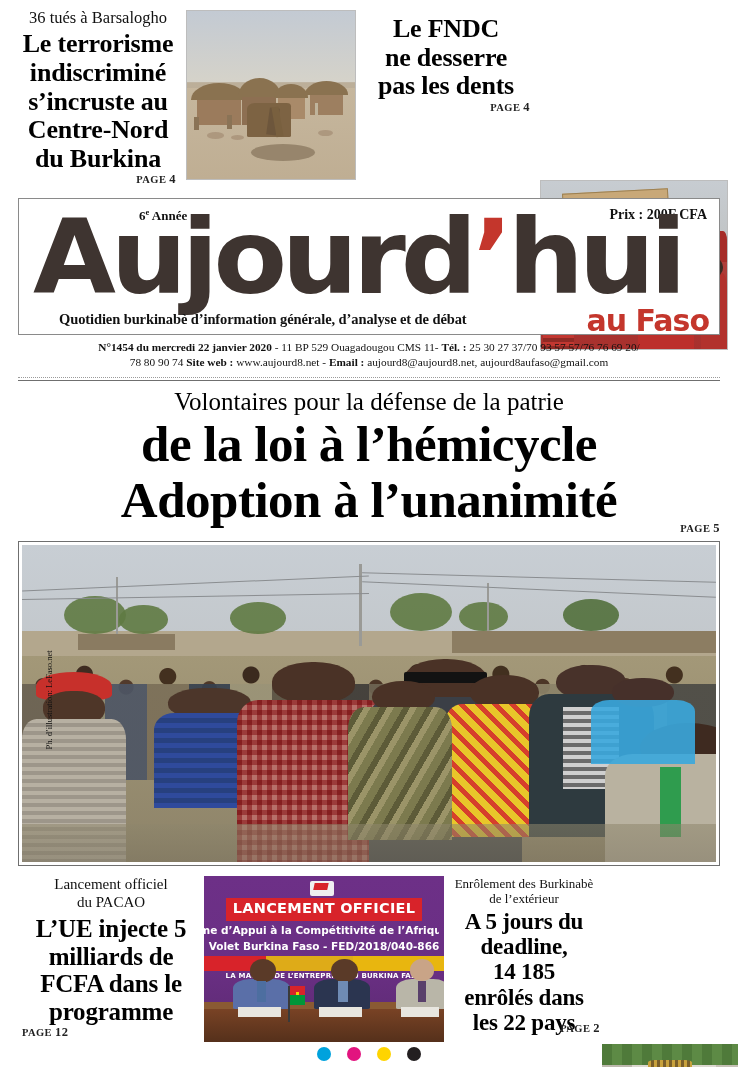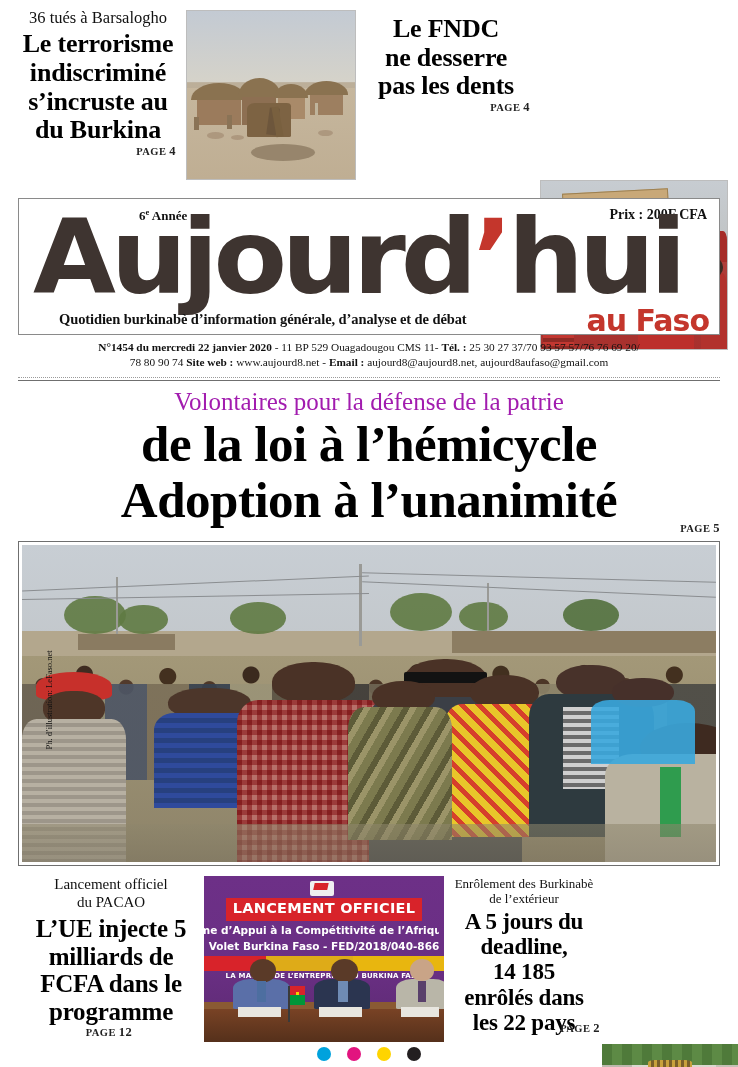"Centre-Nord" div { html: none -> <div>Centre-Nord</div> }
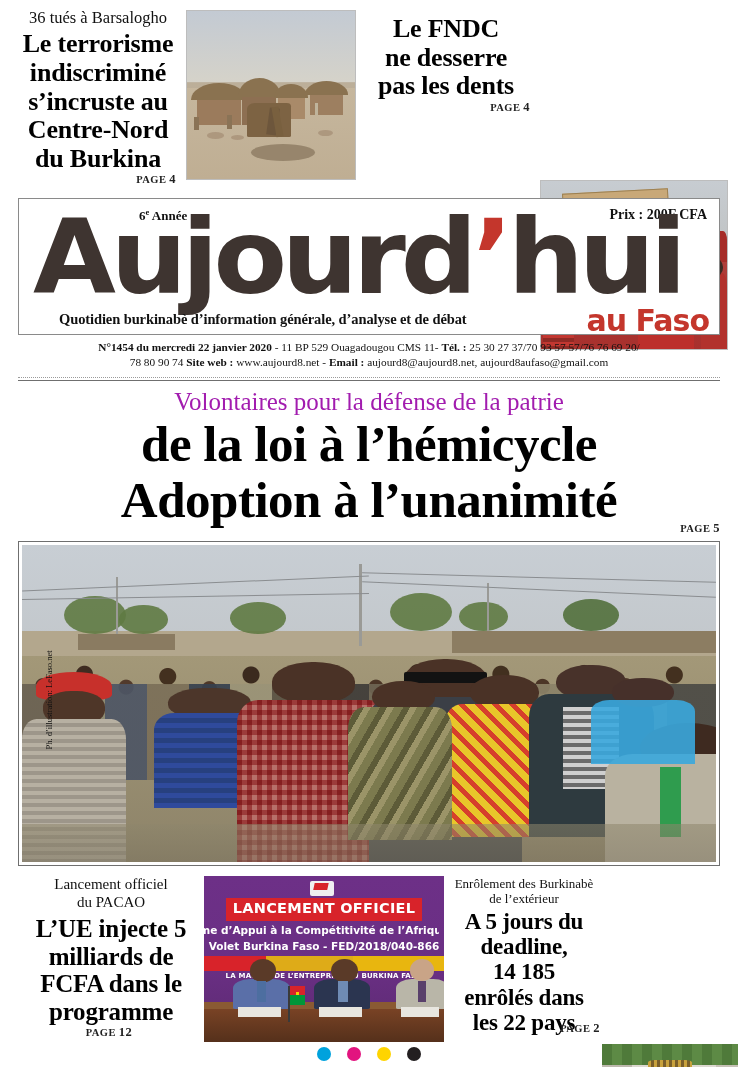"Volontaires pour la défense de" #lead-kicker { color: #a21caf -> #000000 }
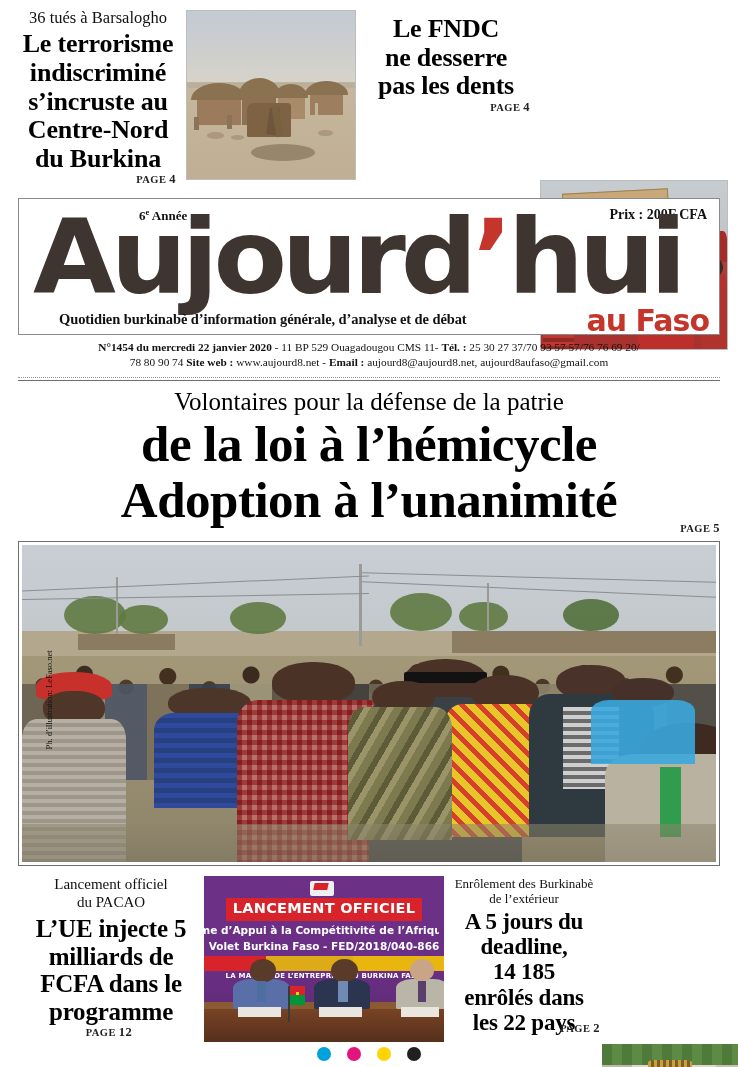"PAGE 12" div.pagetag { text-align: center -> left }
